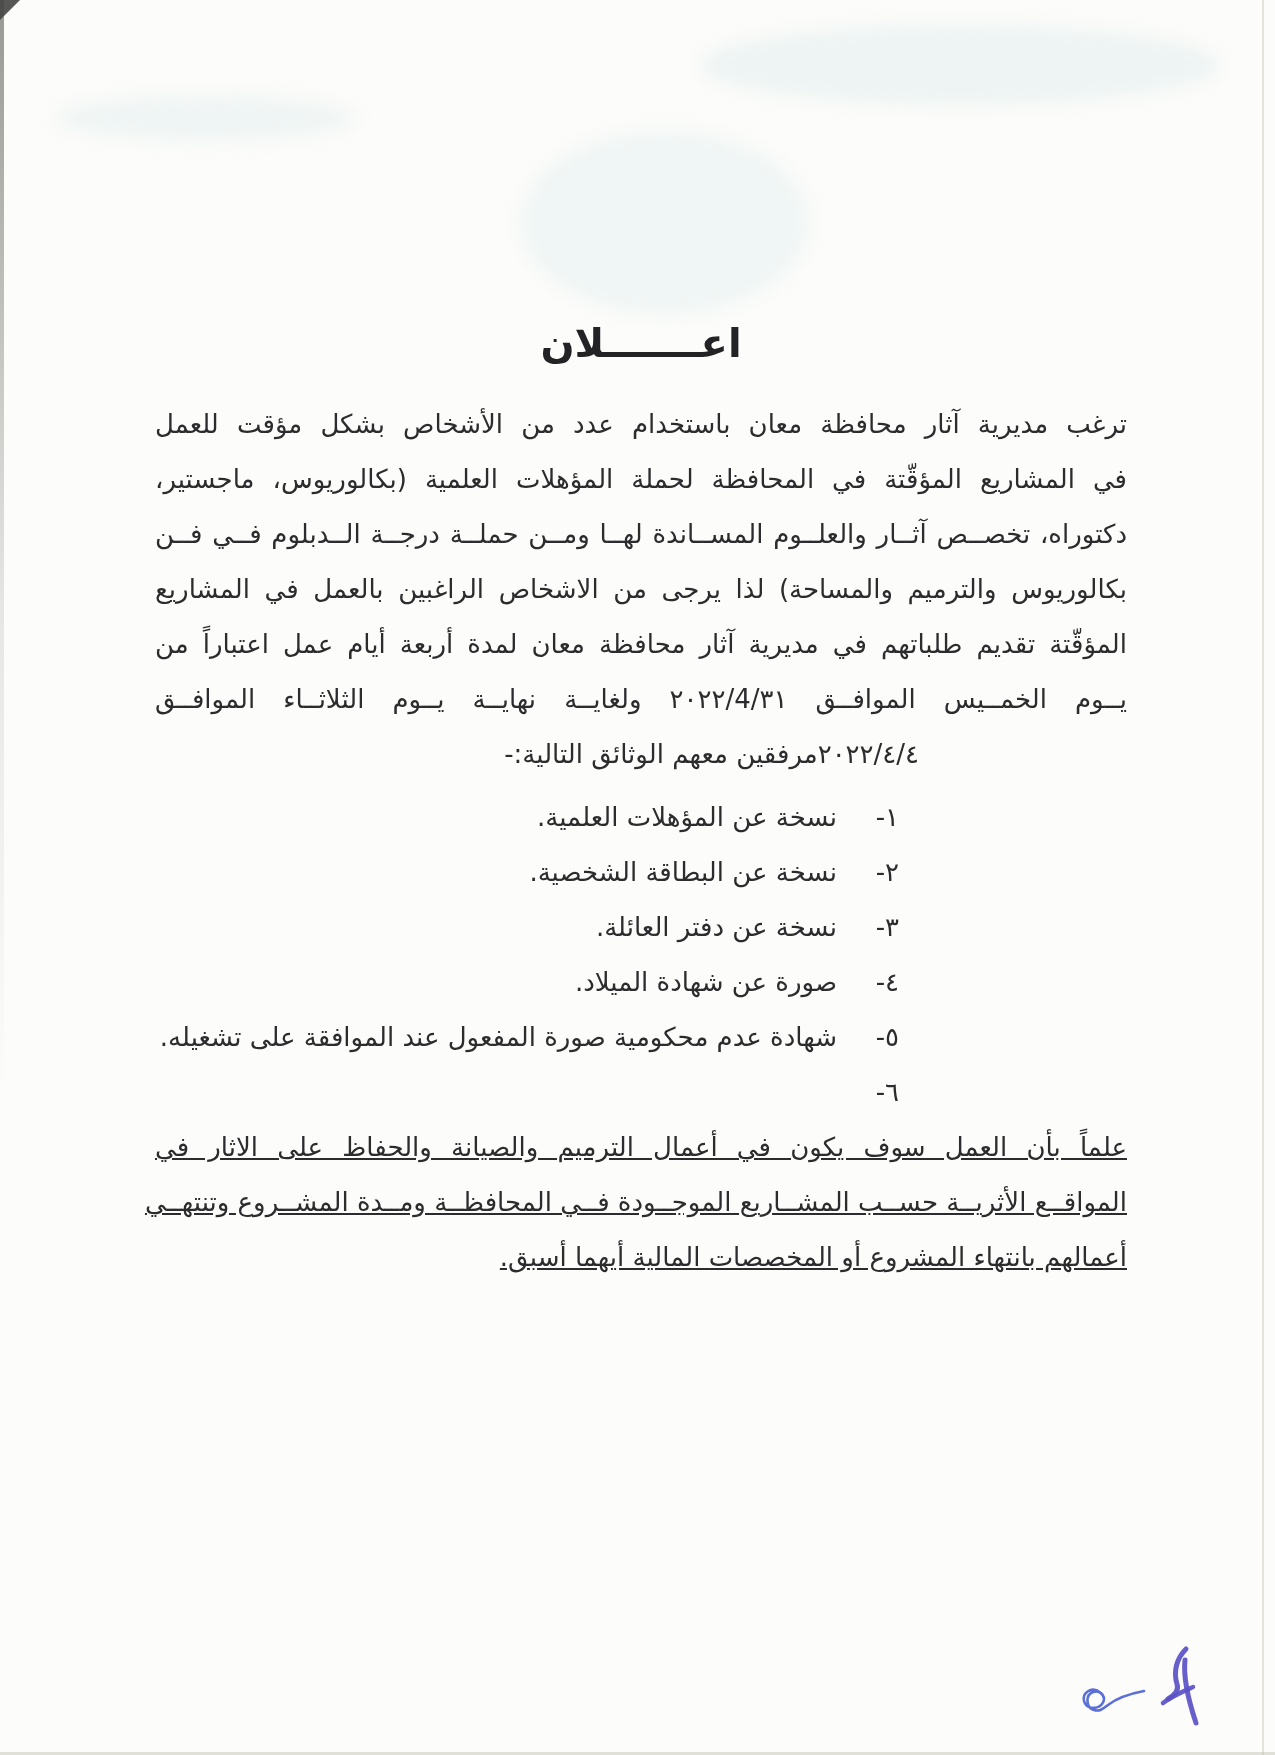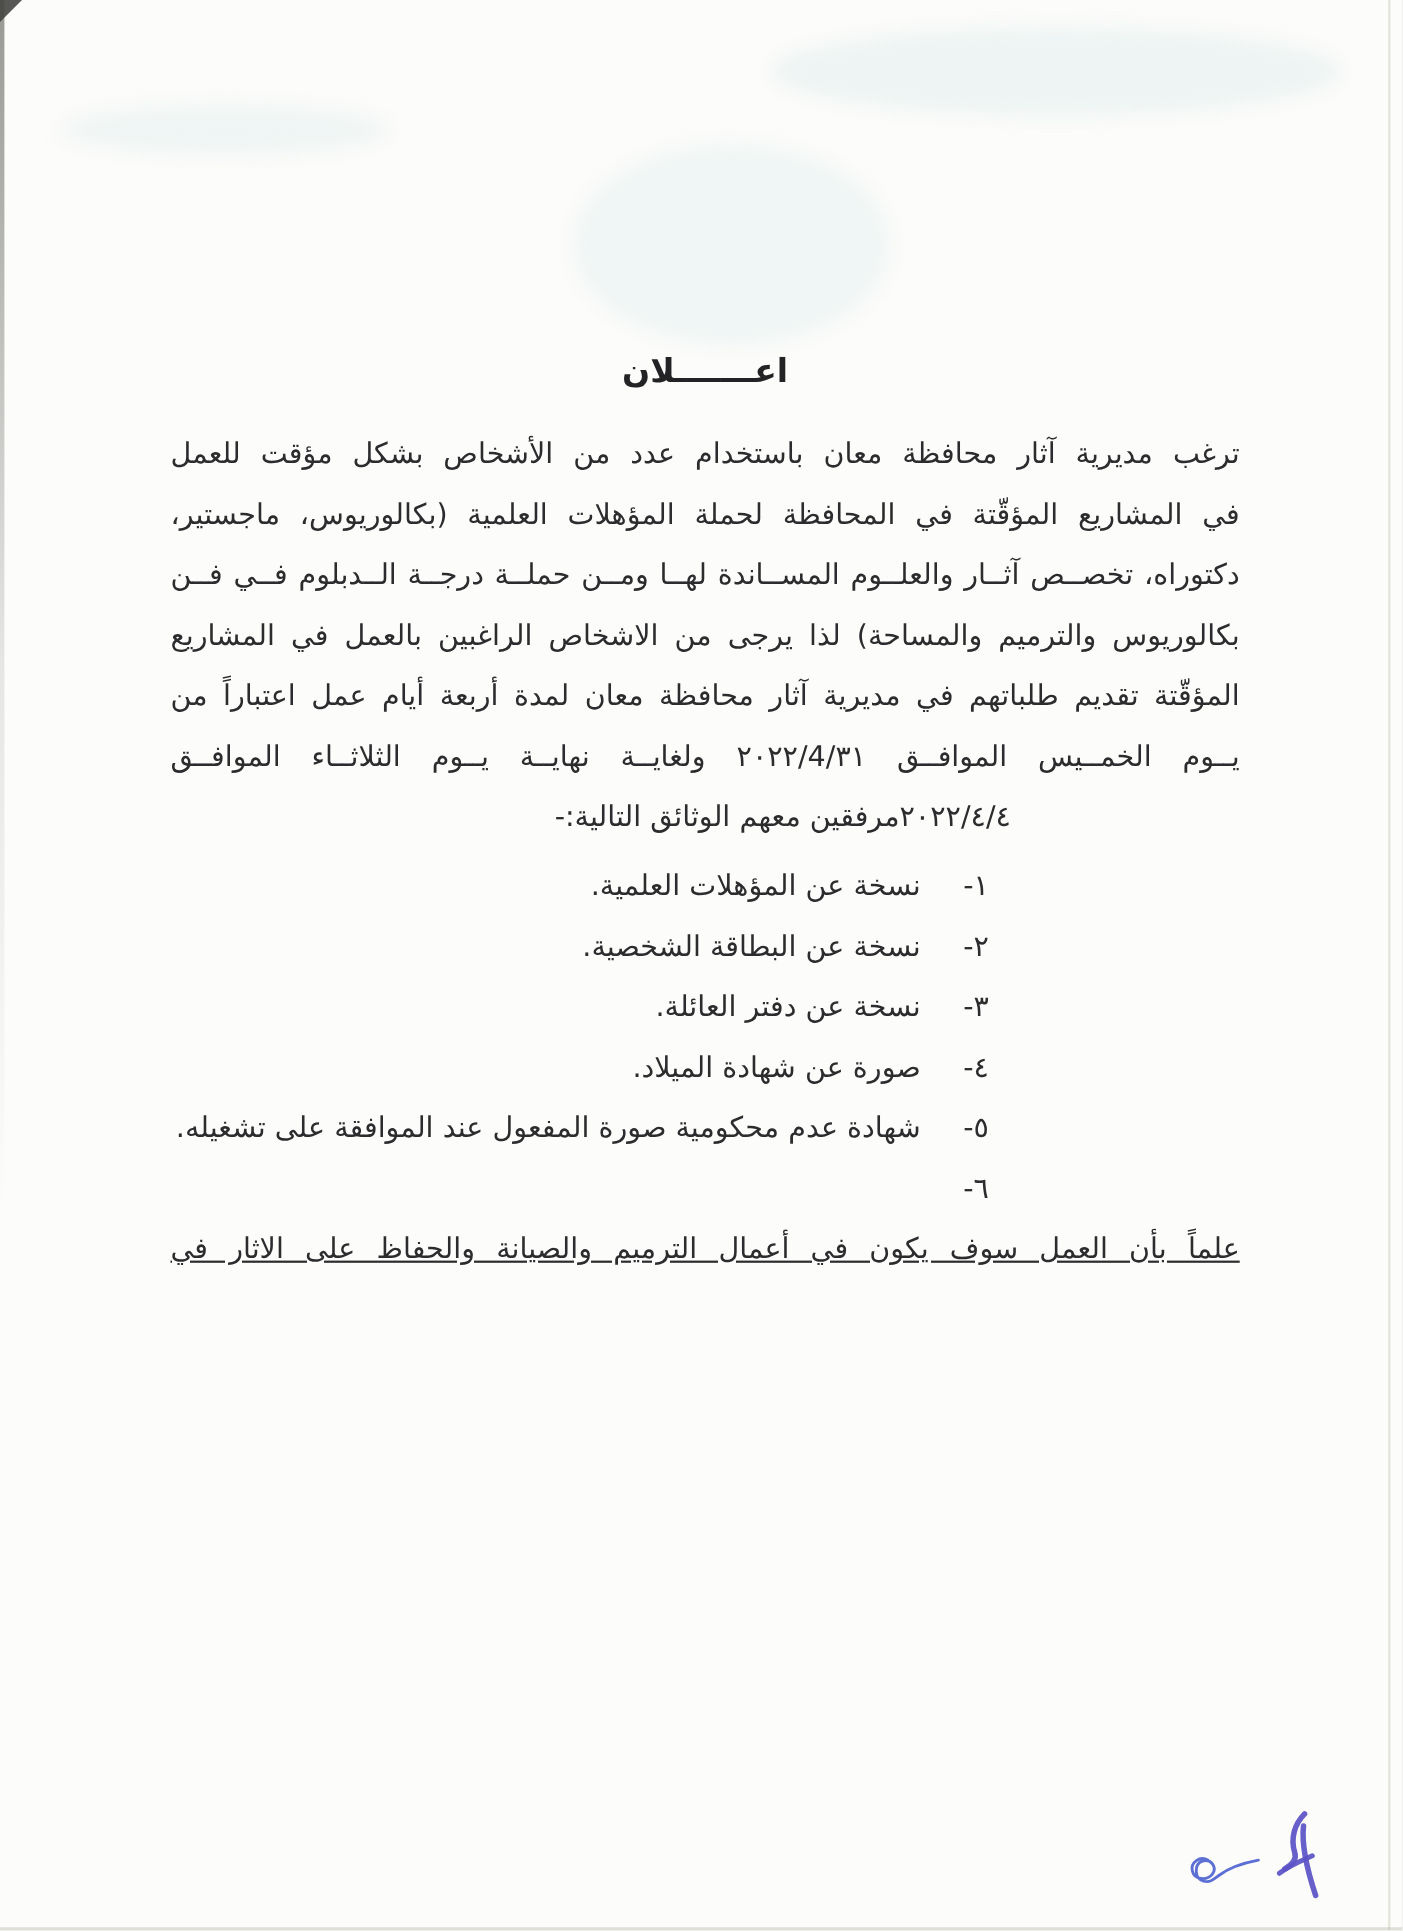"اعـــــــلان" .title { font-size: 30px -> 40px }
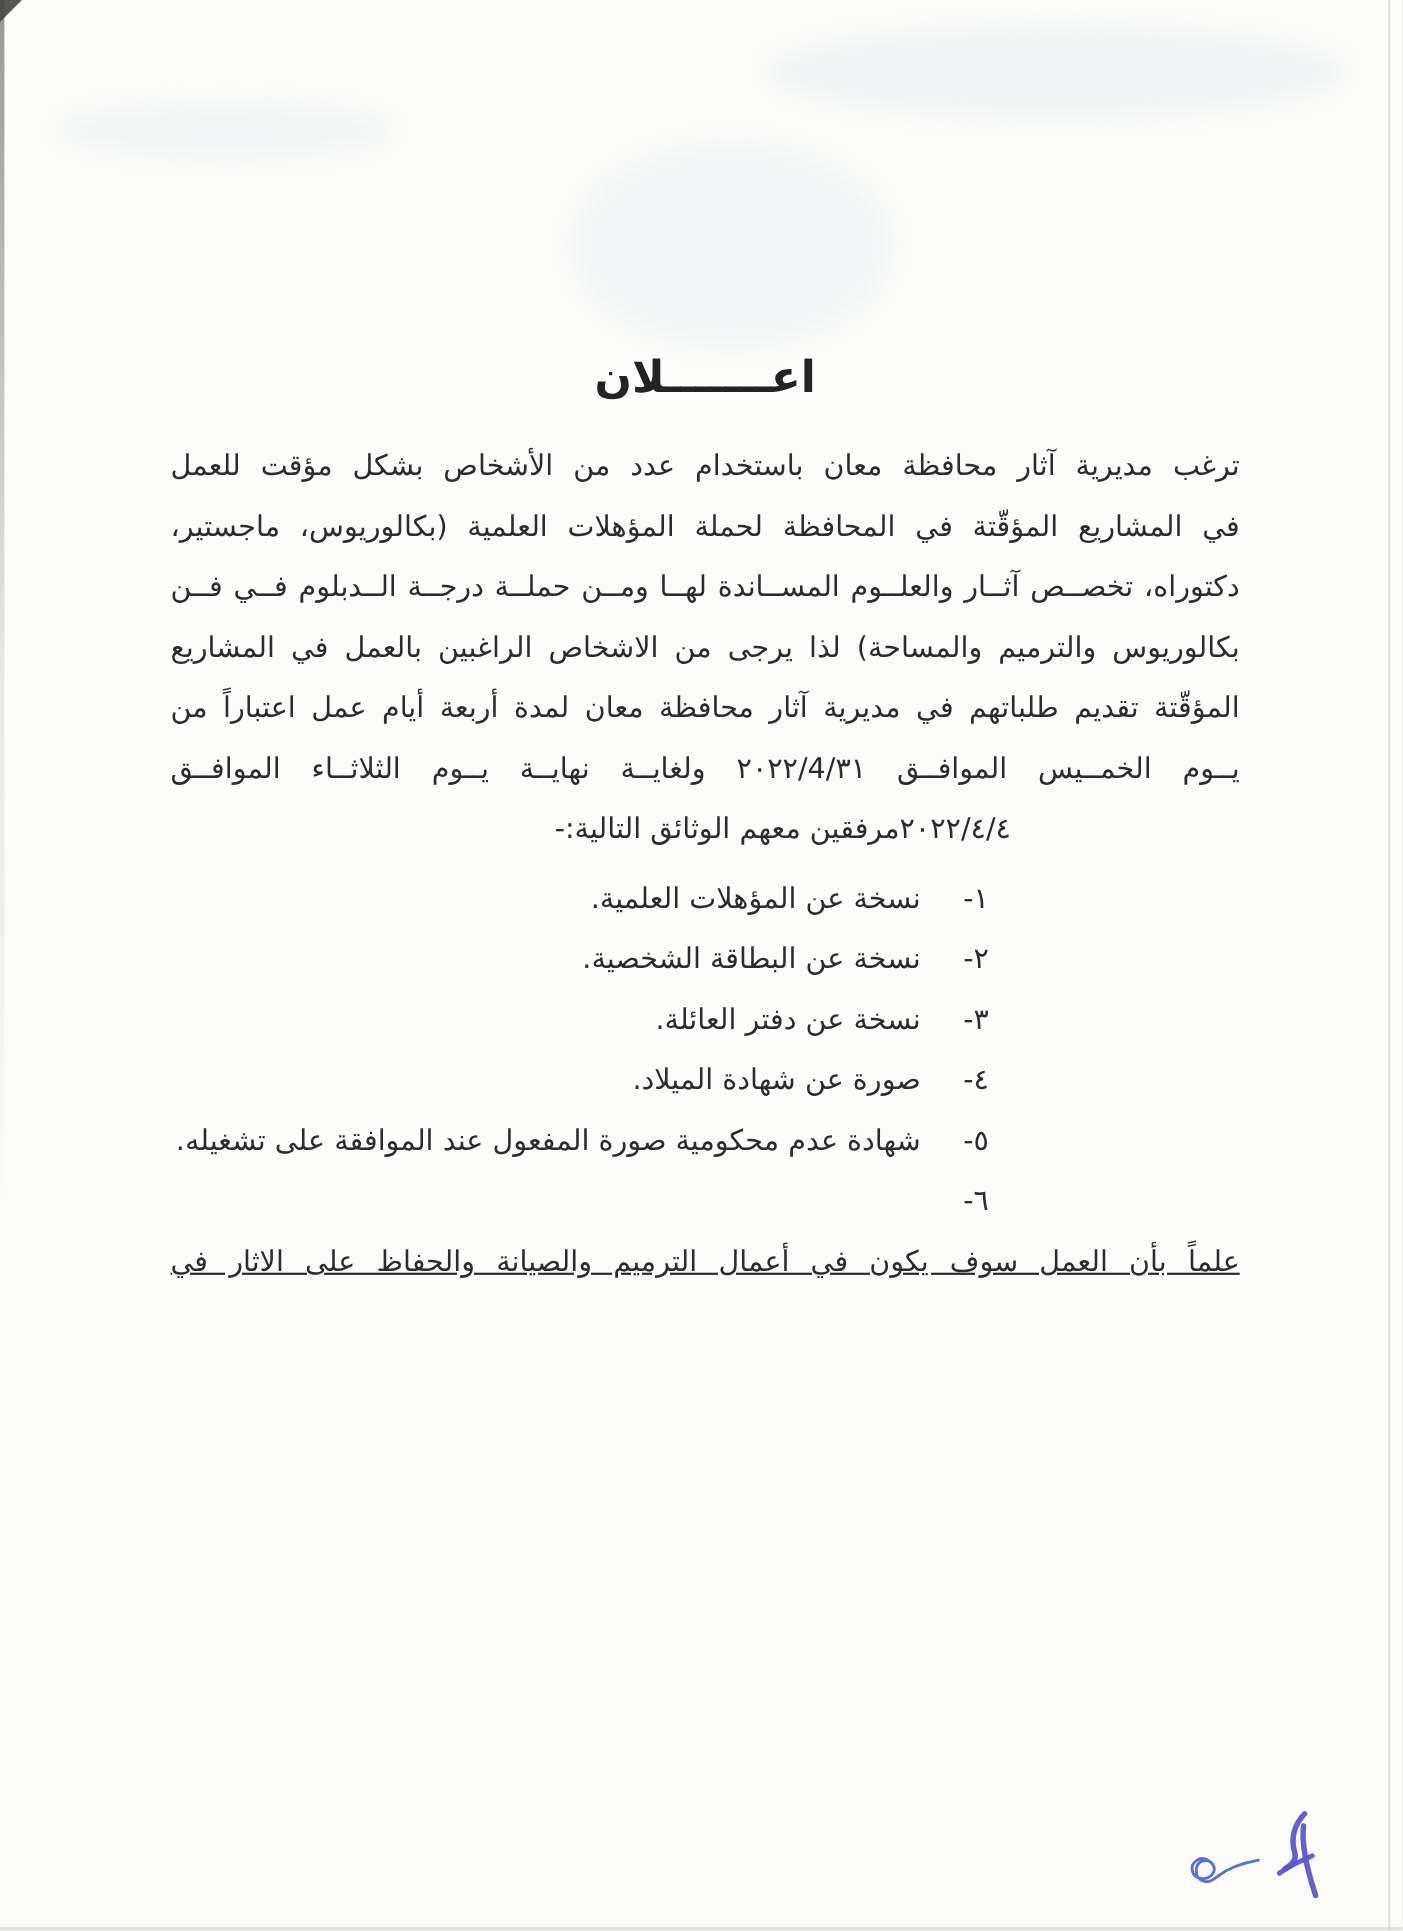"المواقــع الأثريــة حســب المشــاريع" div.para-line { html: none -> <div>المواقــع الأثريــة حســب المشــاريع الموجــودة فــي المحافظــة ومــدة المشــروع وتنتهــي</div> }
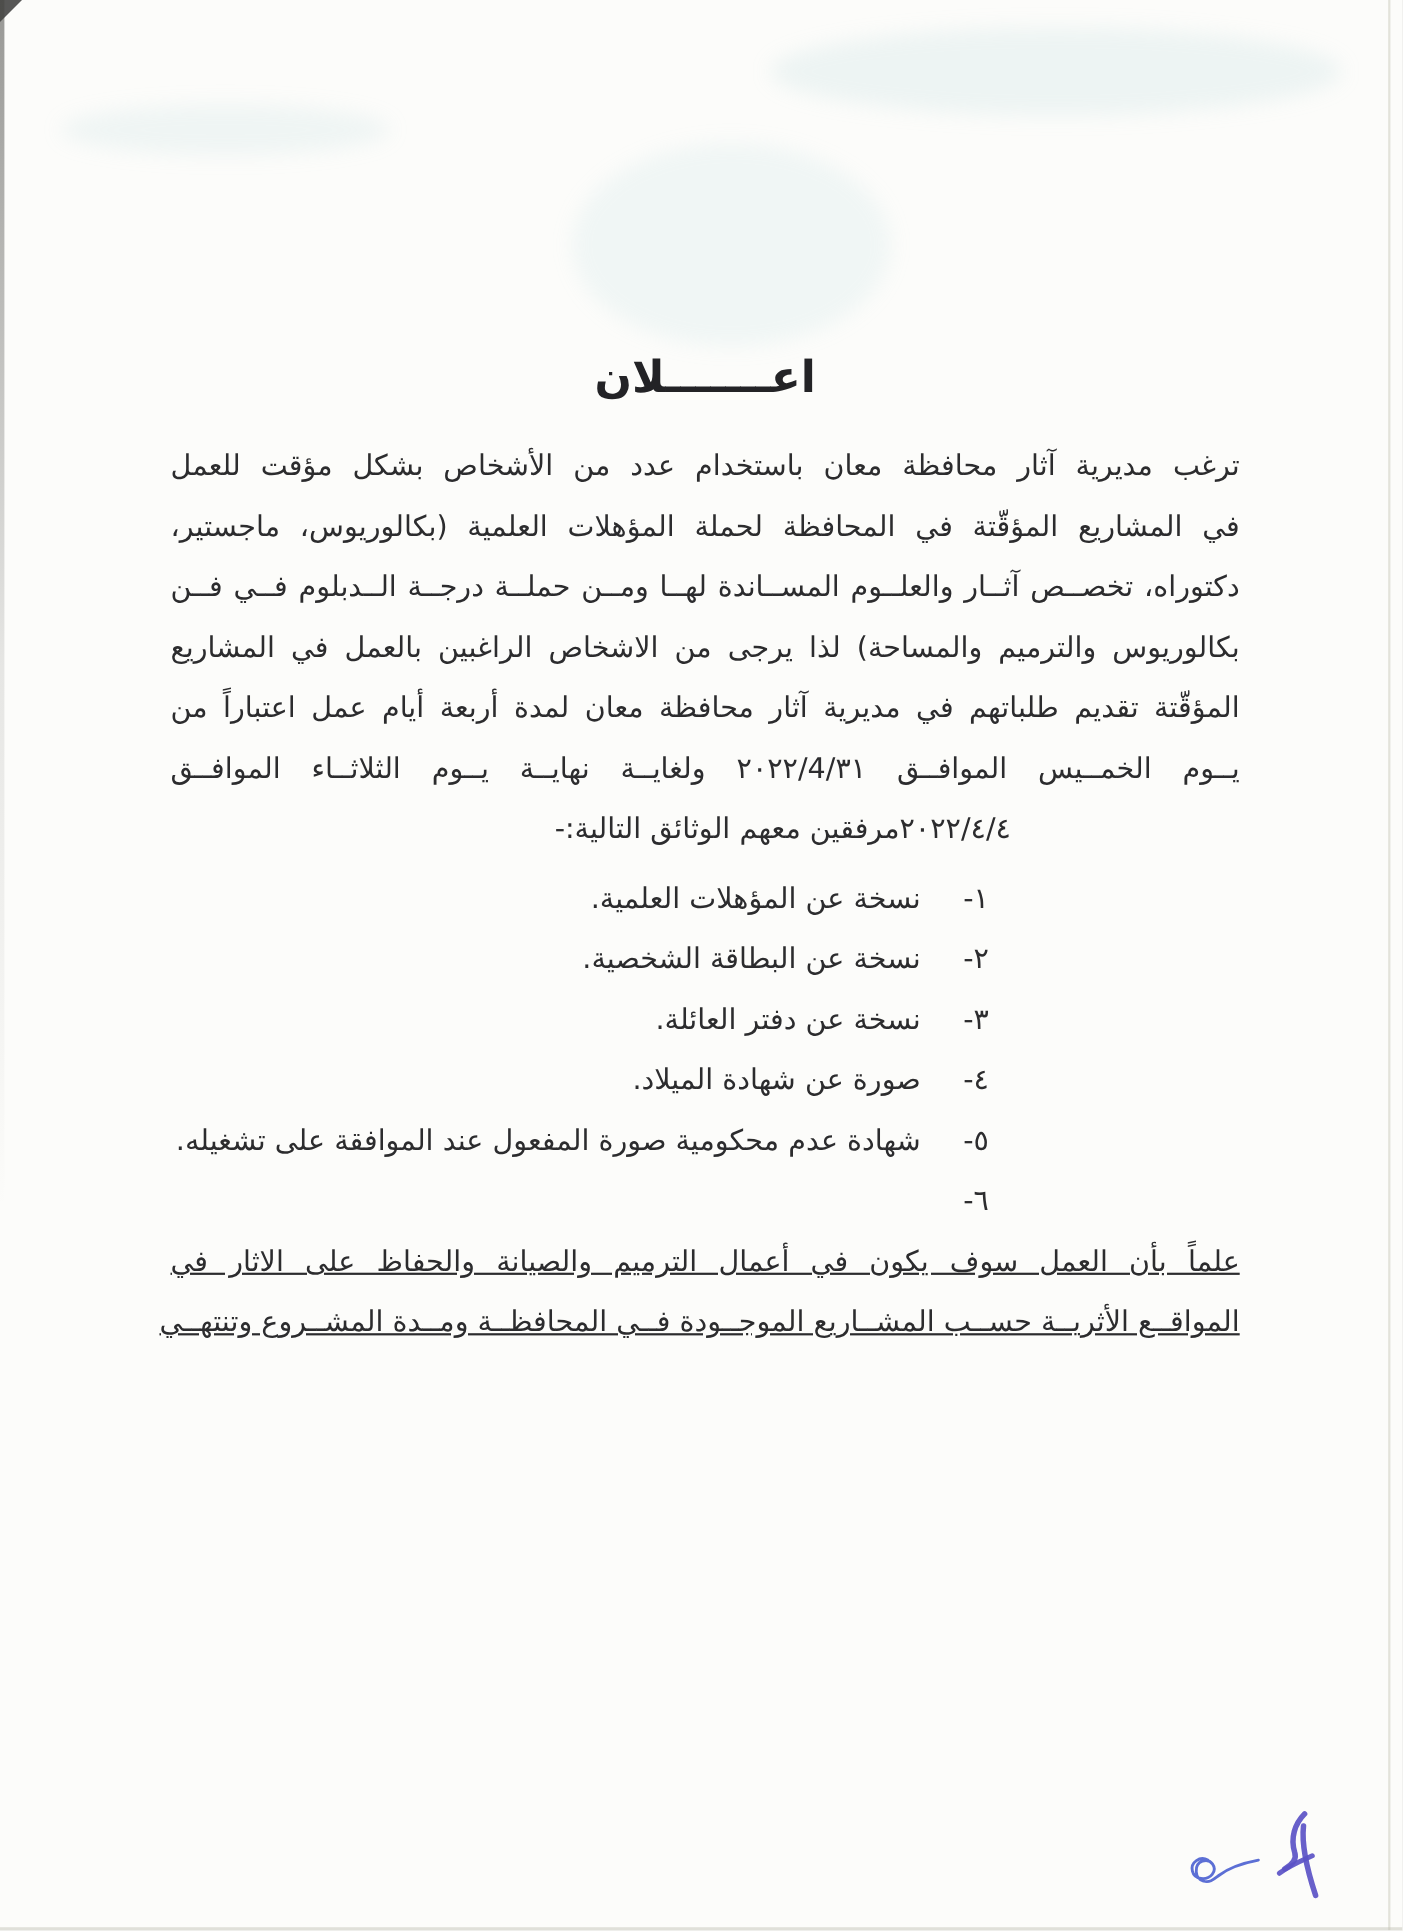"أعمالهم بانتهاء المشروع أو المخصصات" div.para-line { html: none -> <div>أعمالهم بانتهاء المشروع أو المخصصات المالية أيهما أسبق.</div> }
